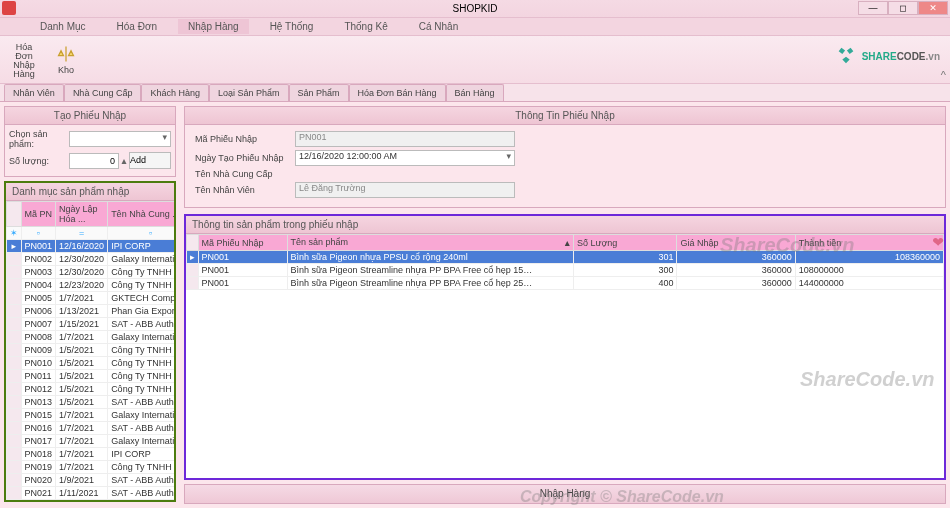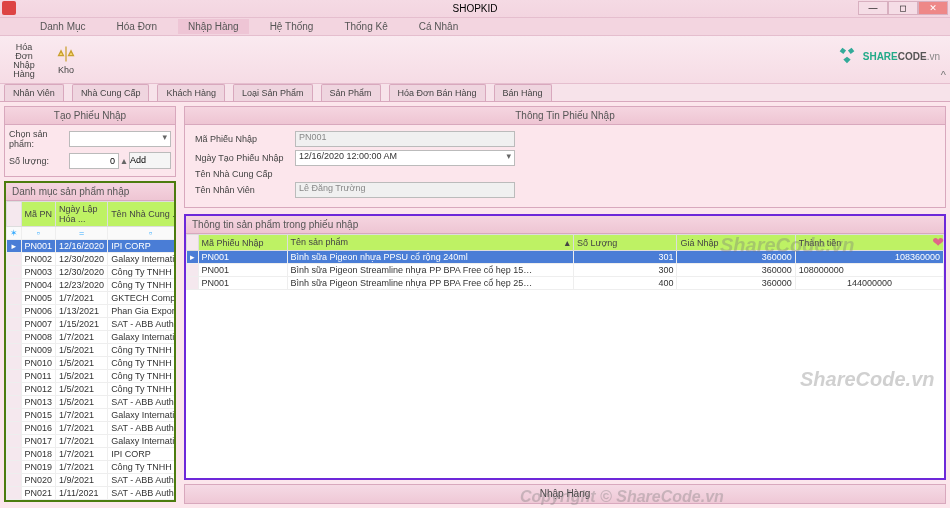".vn" .ribbon .sharecode .vn { font-weight: 400 -> 700 }
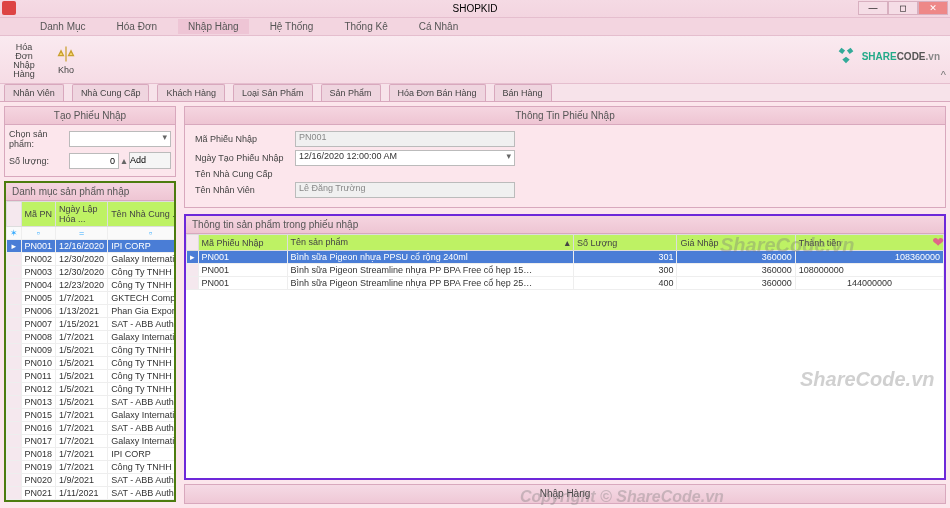"Nhân Viên" .tabs .tab { margin-right: 8px -> 0 }
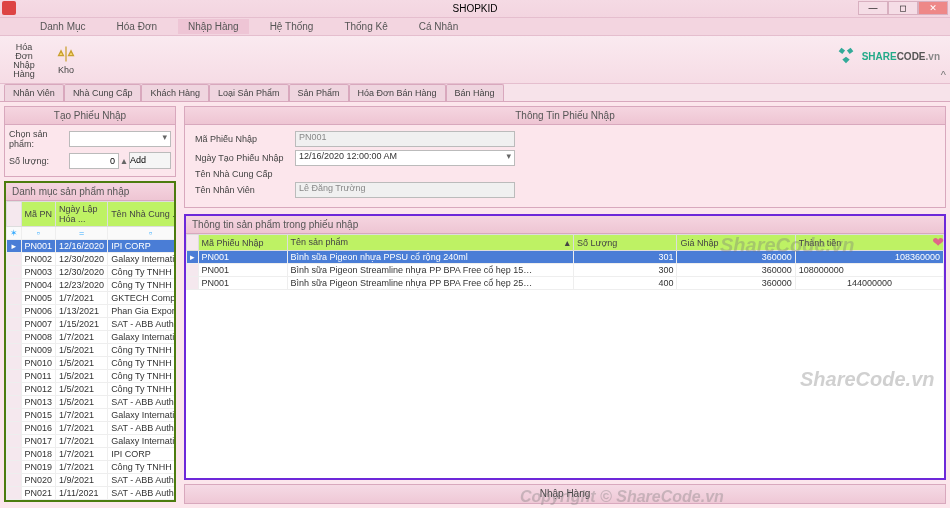"Mã PN" .grid th { background: #bef264 -> #f9a8d4 }
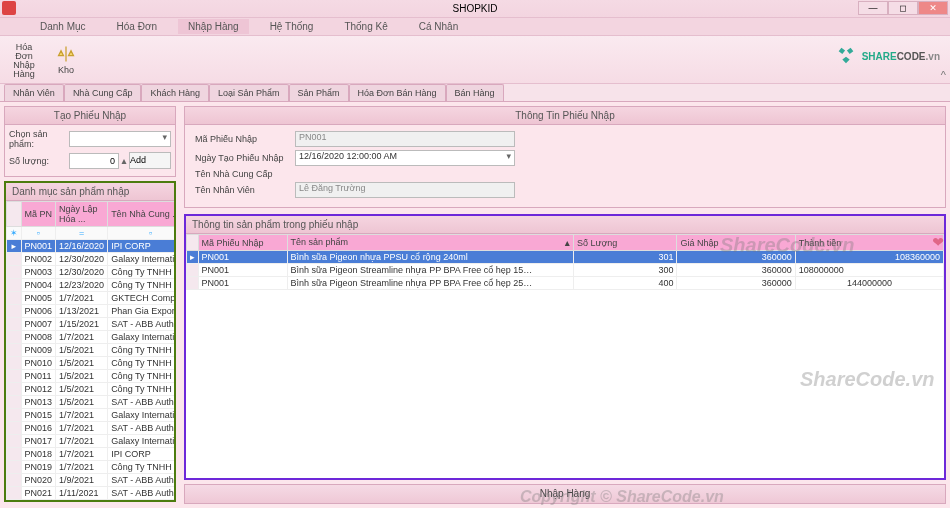"144000000" td { text-align: center -> left }
